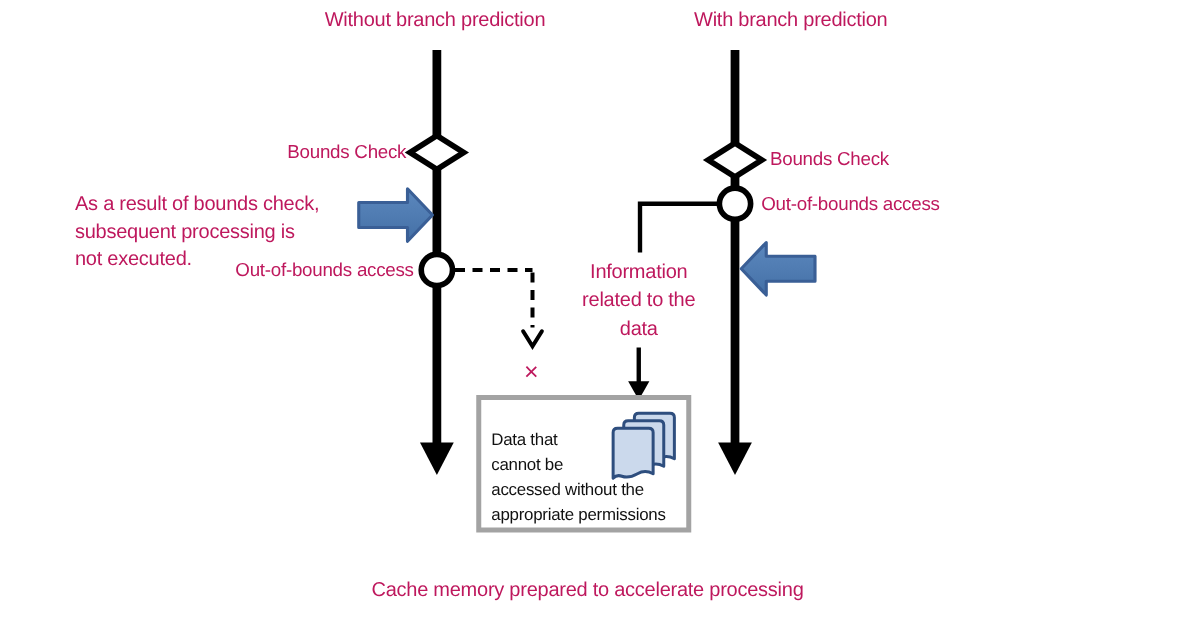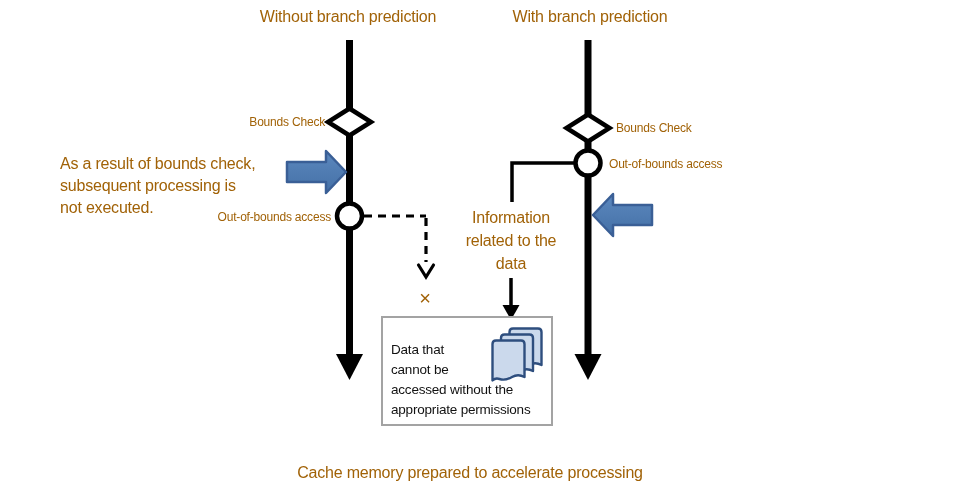"Without branch prediction" .txt { color: #a16207 -> #be185d }
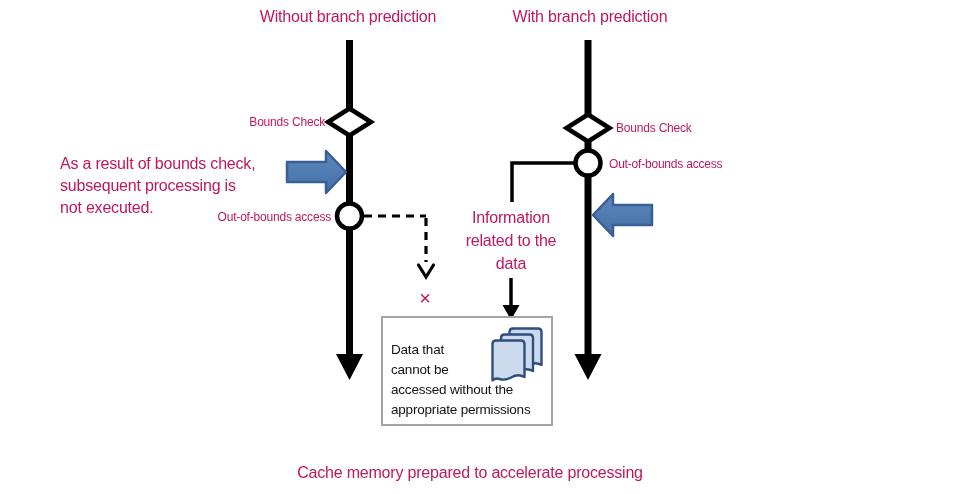"With branch prediction" div.txt { text-align: none -> right }
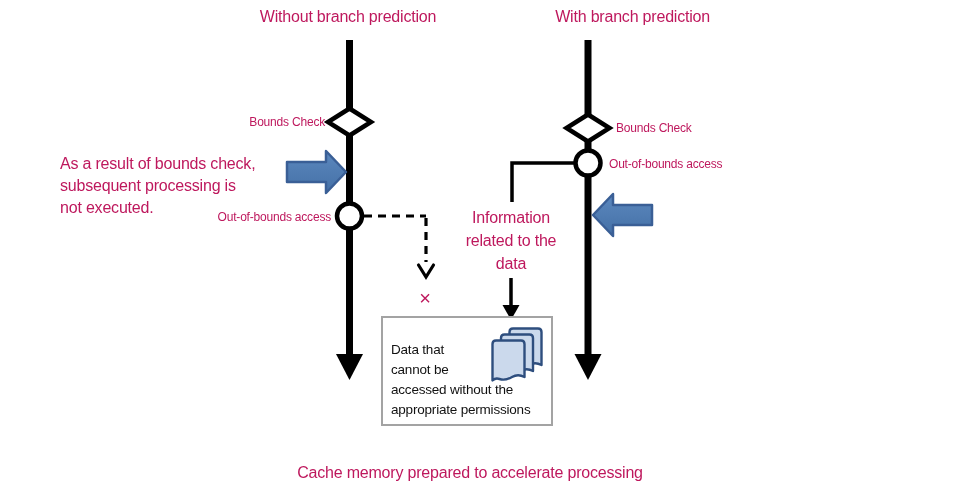"Bounds Check" .label { font-size: 12px -> 15px }
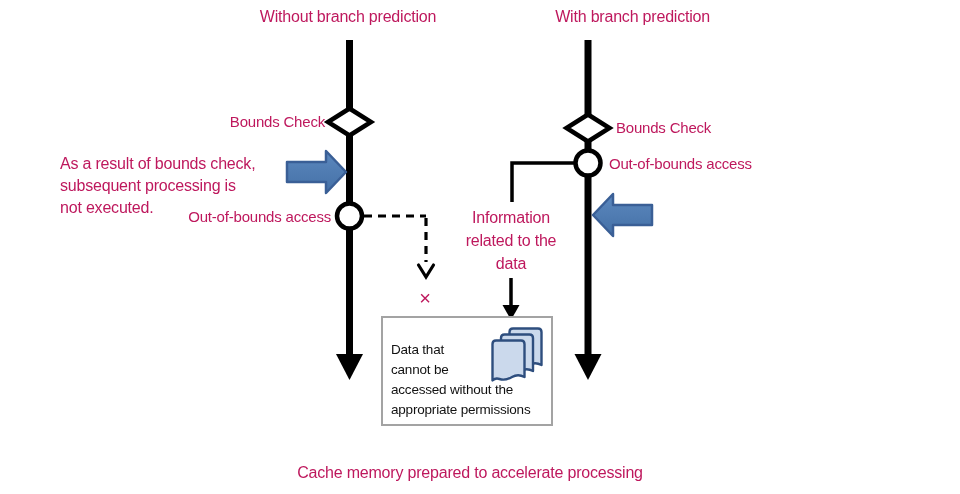"Data that" .databox { border: 2px solid #a3a3a3 -> 4px solid #a3a3a3 }
